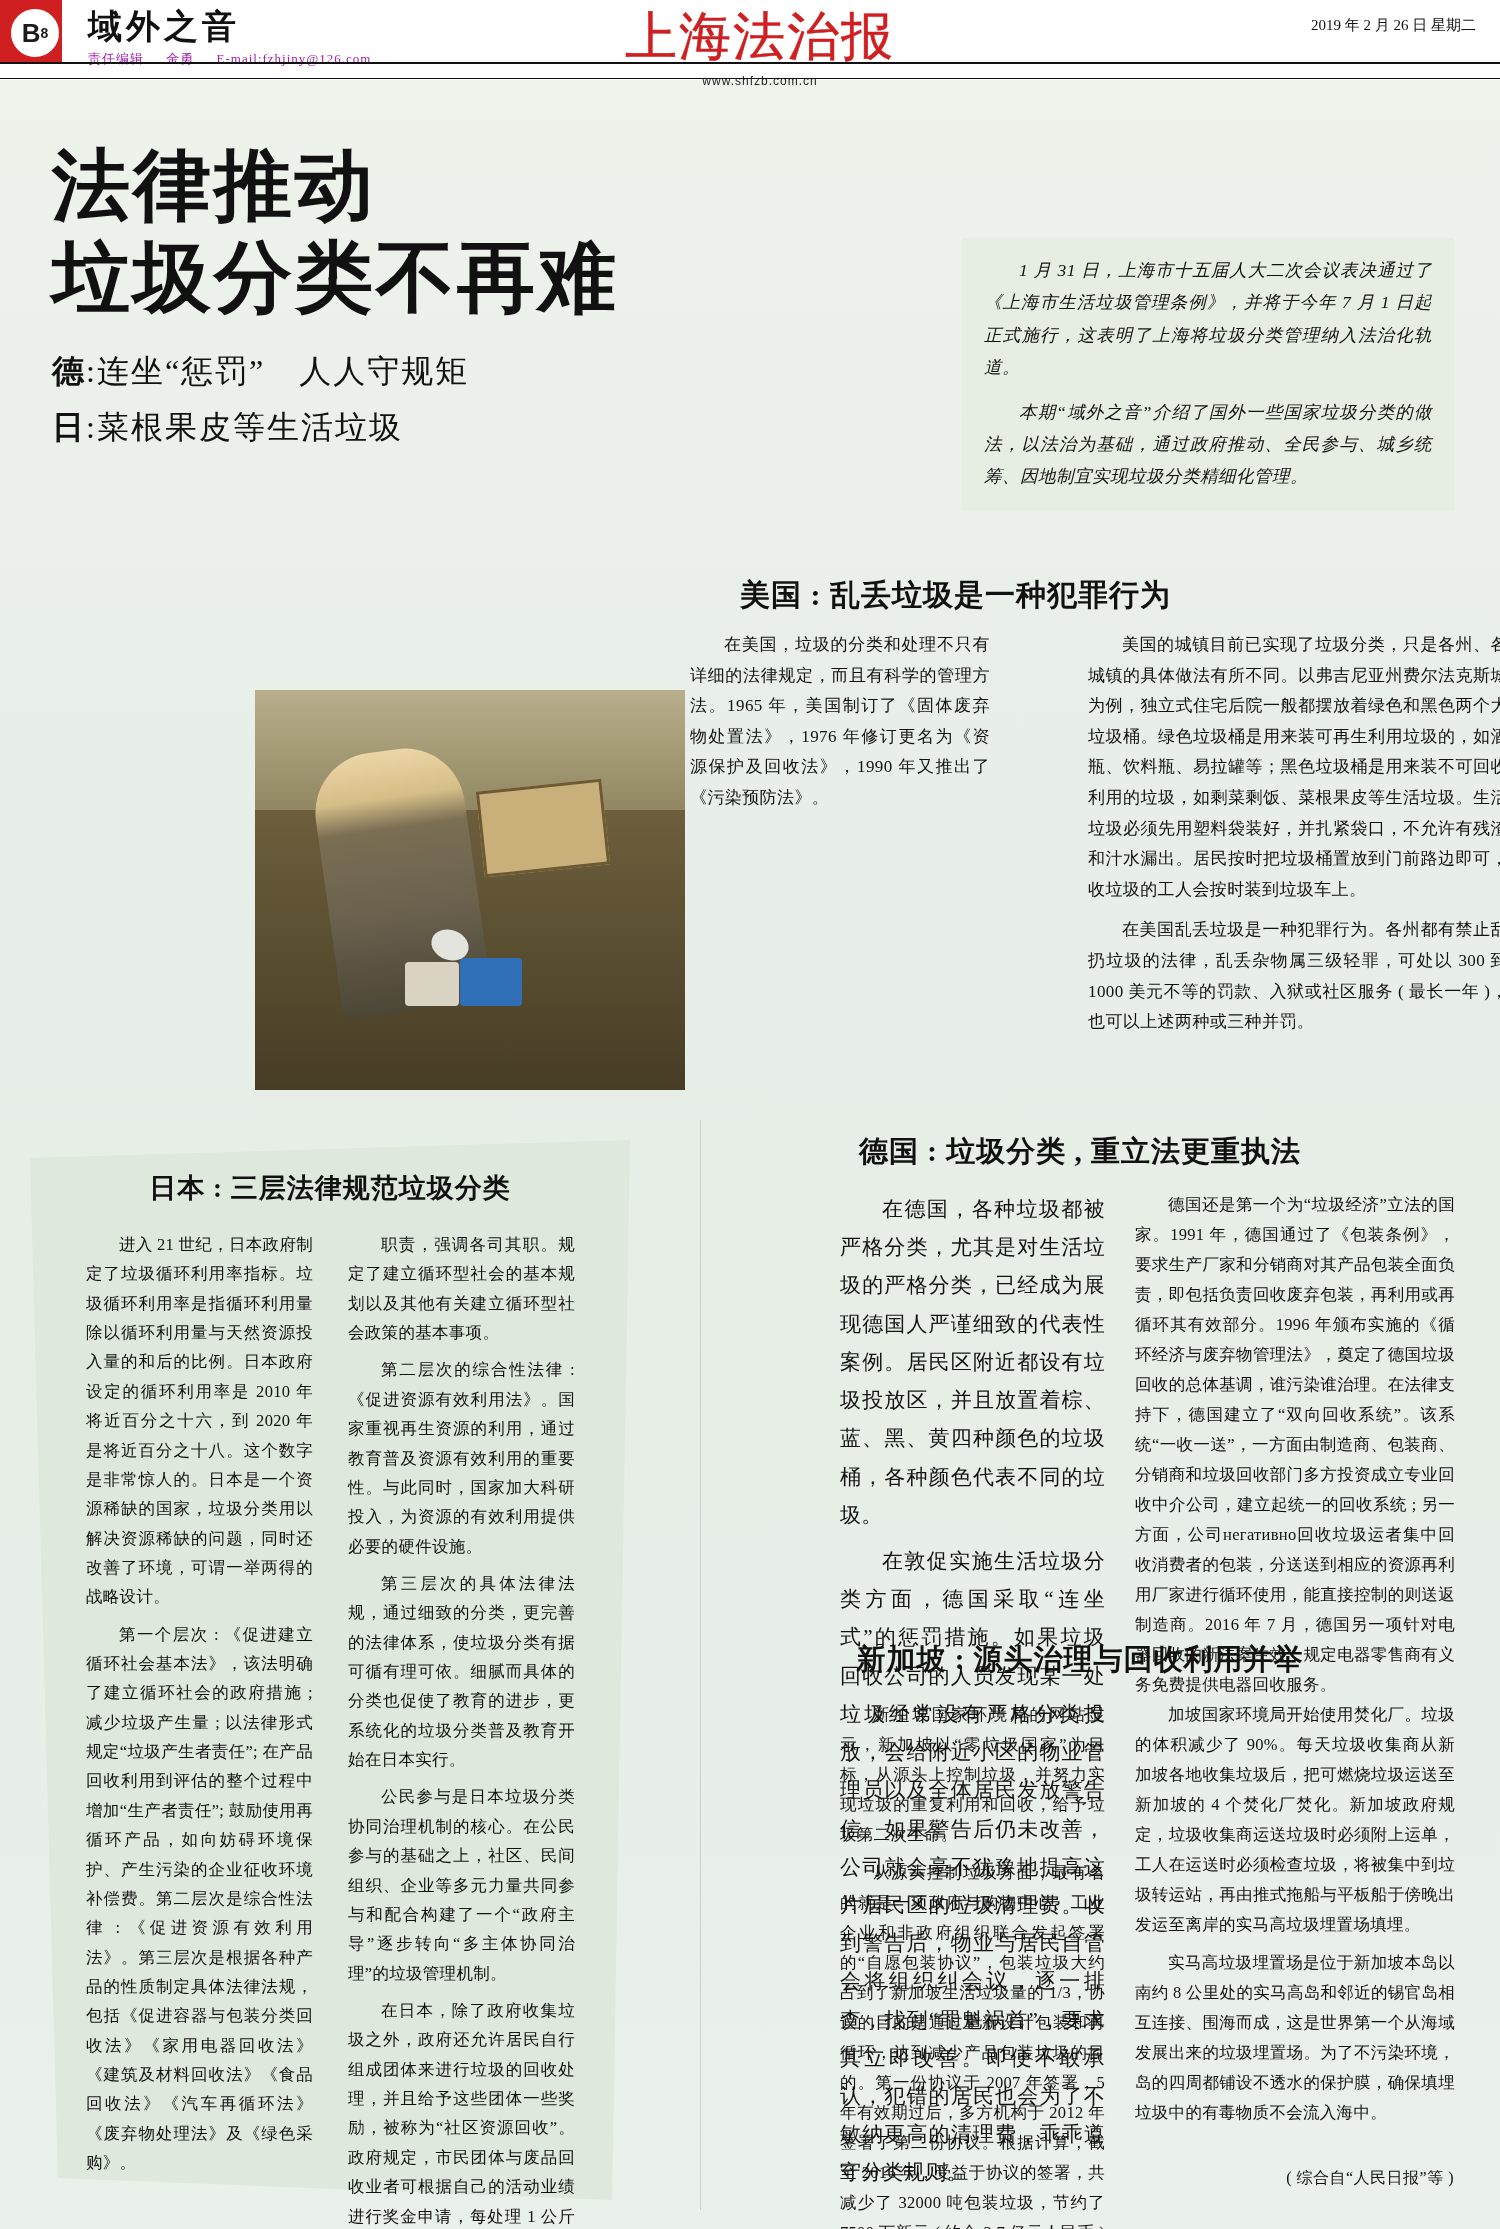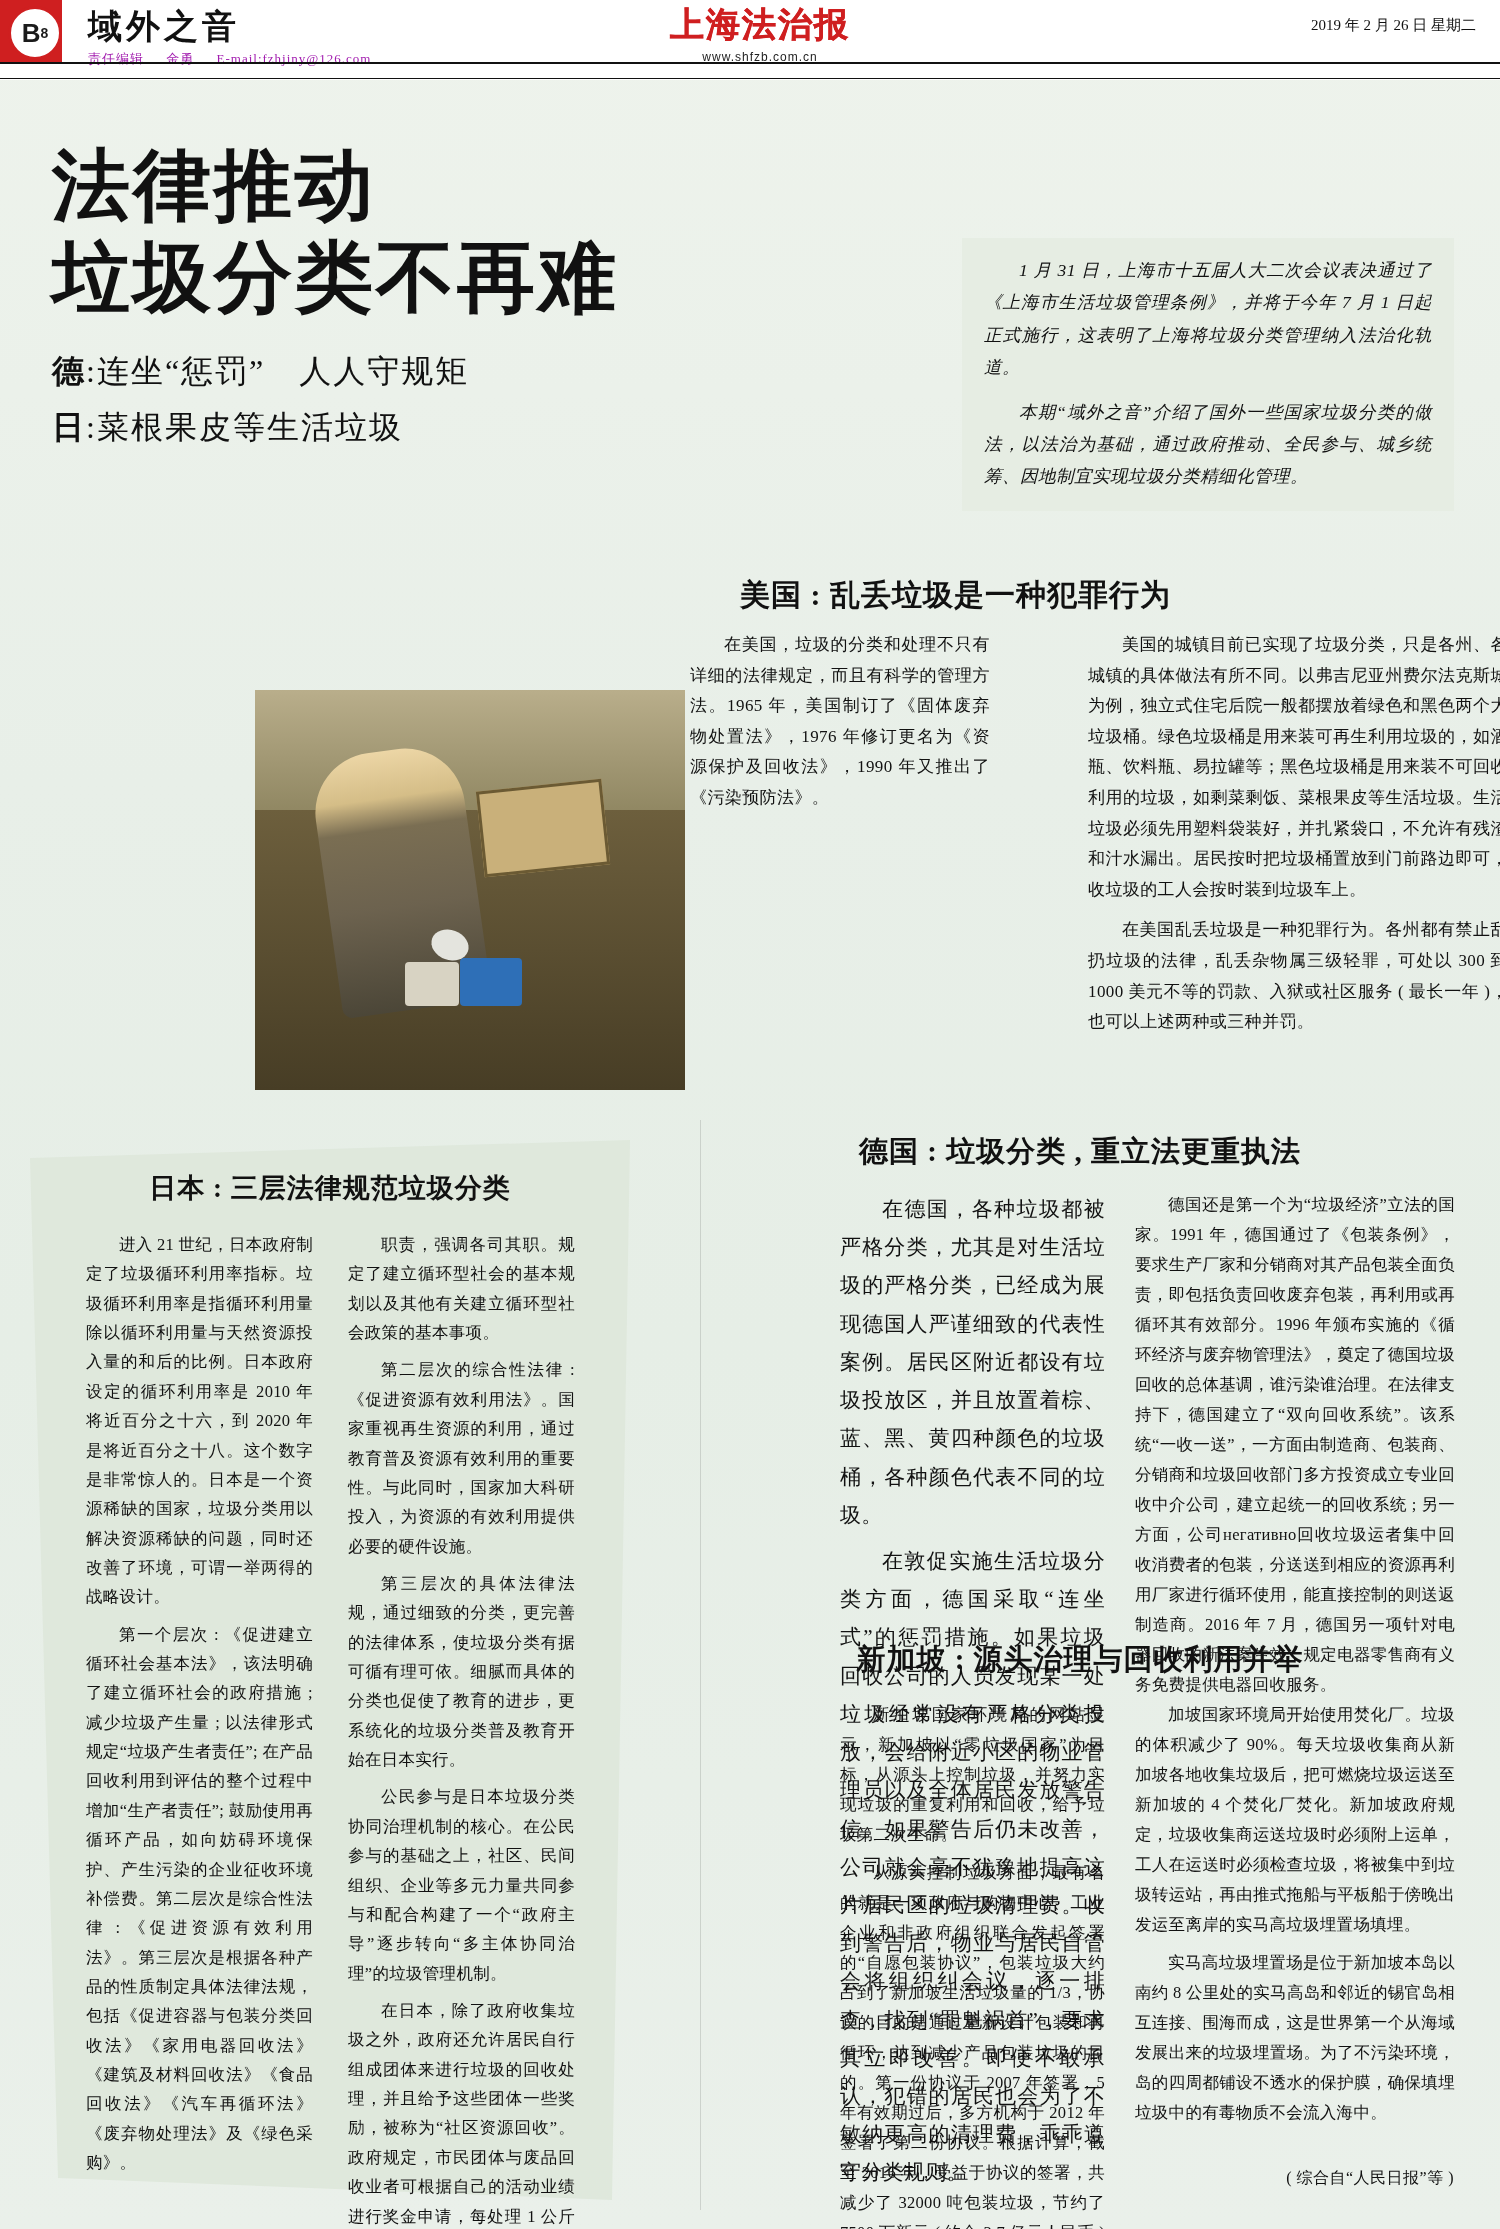"上海法治报" .paper-logo .cn { font-size: 34px -> 52px; font-weight: bold -> normal }
